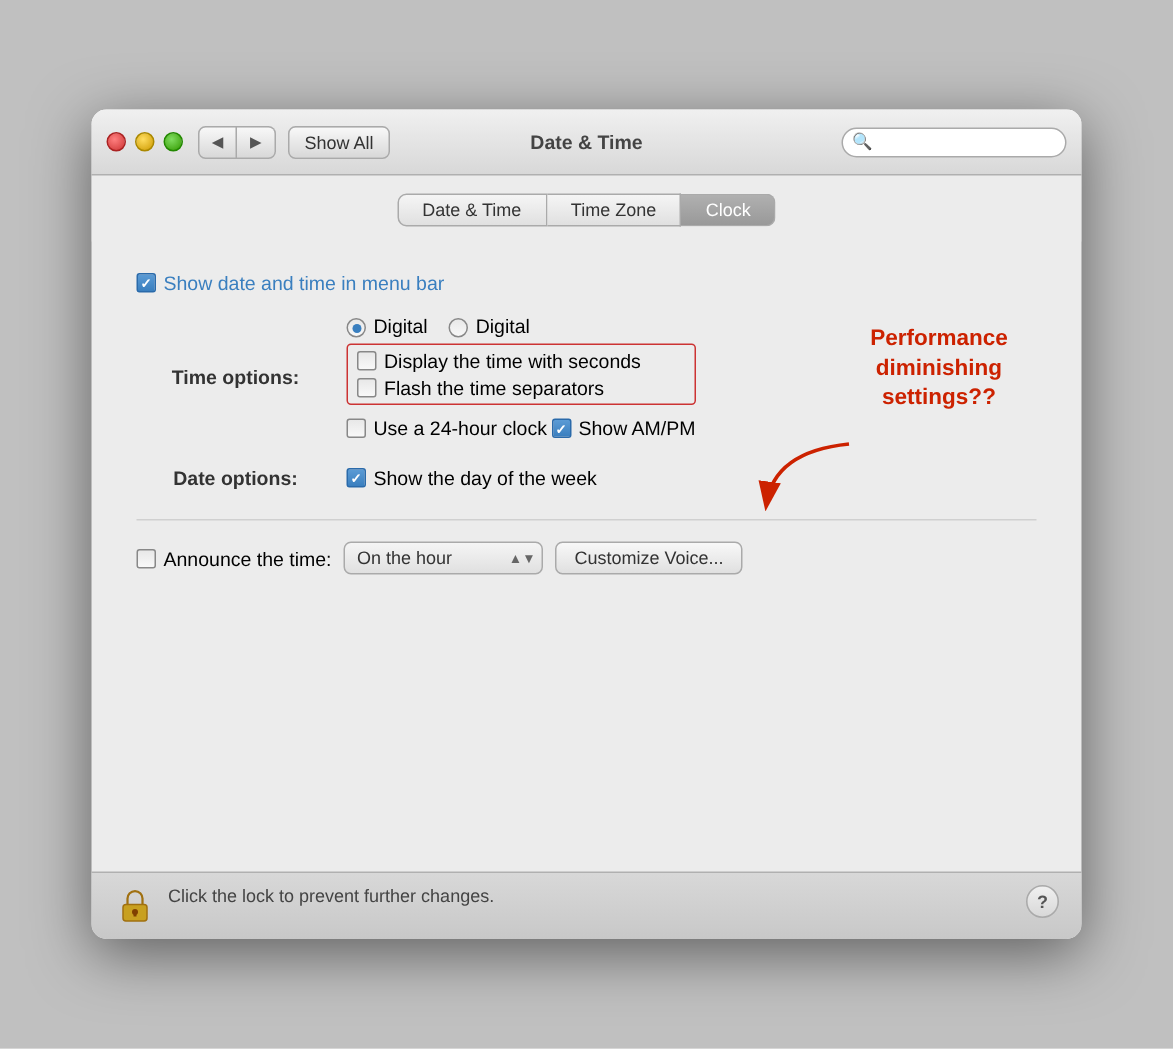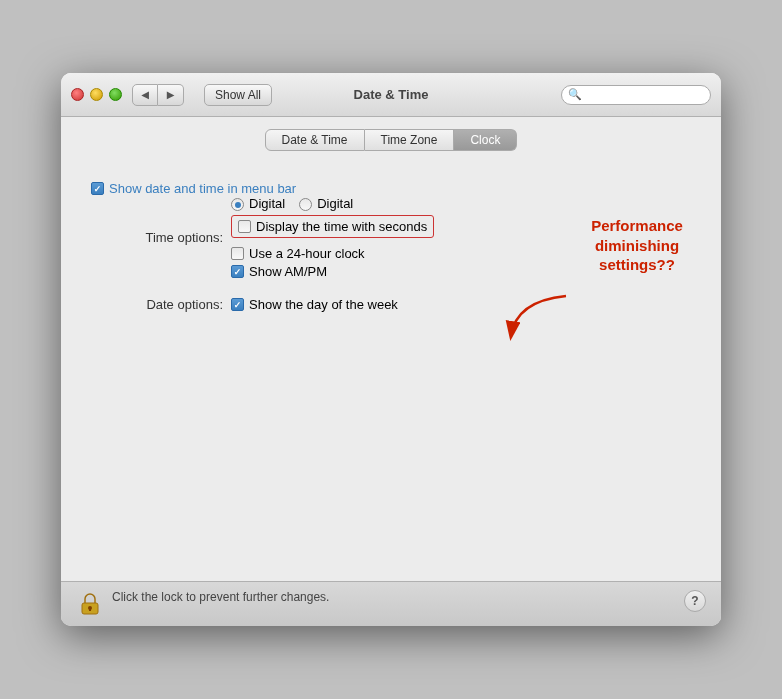"Show All" .show-all-btn { margin-left: 20px -> 8px }
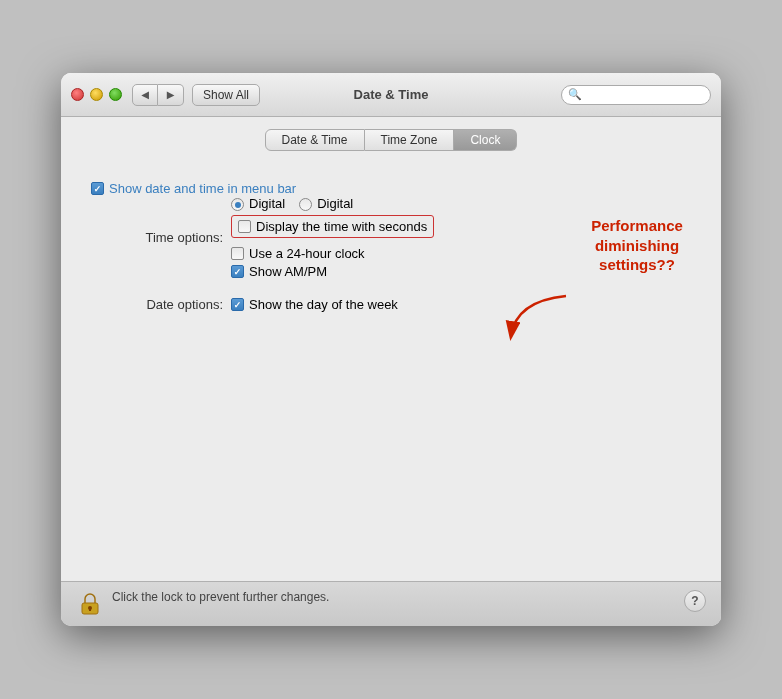"Show date and time in" .show-date-row { margin-bottom: none -> 14px }
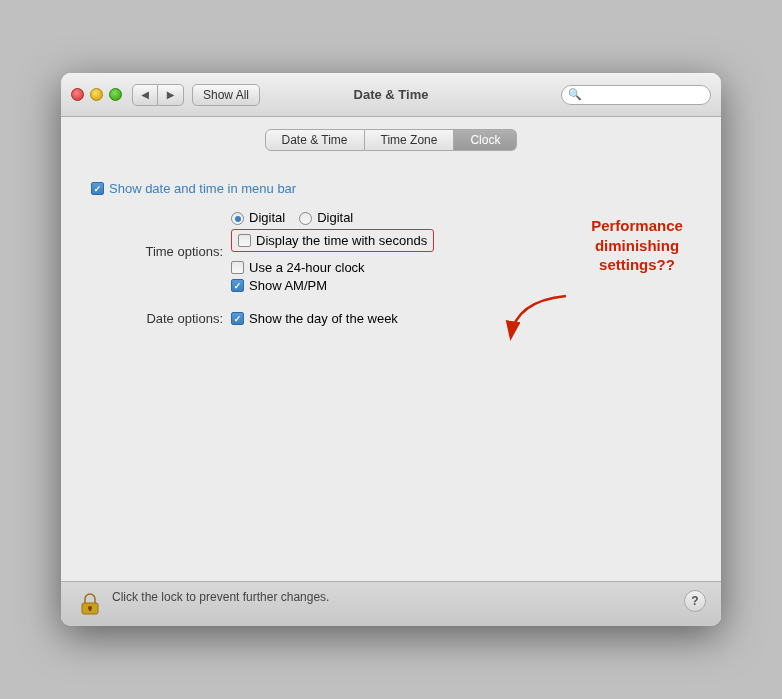"Performance" .annotation { right: 4px -> 15px }
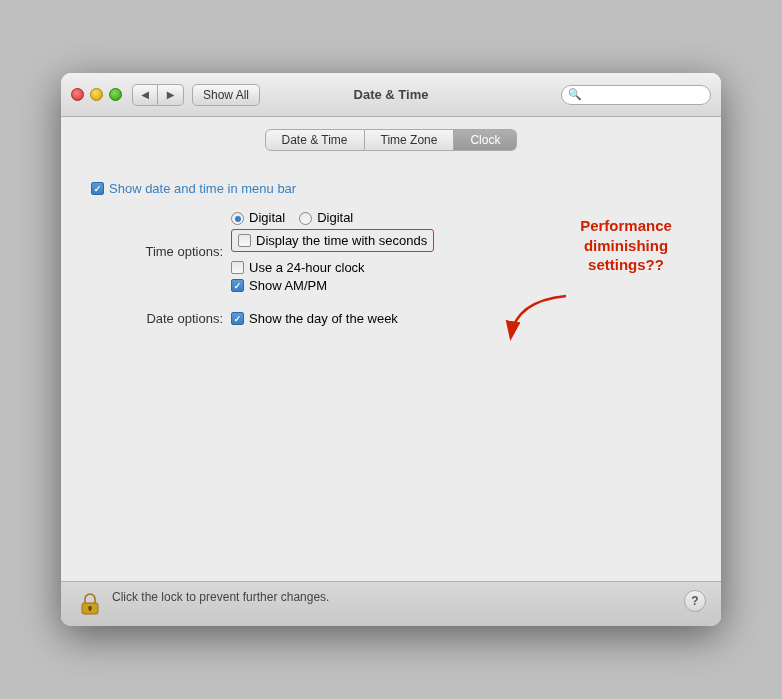"Time options:" .option-label-col { font-weight: normal -> bold; text-align: right -> center }
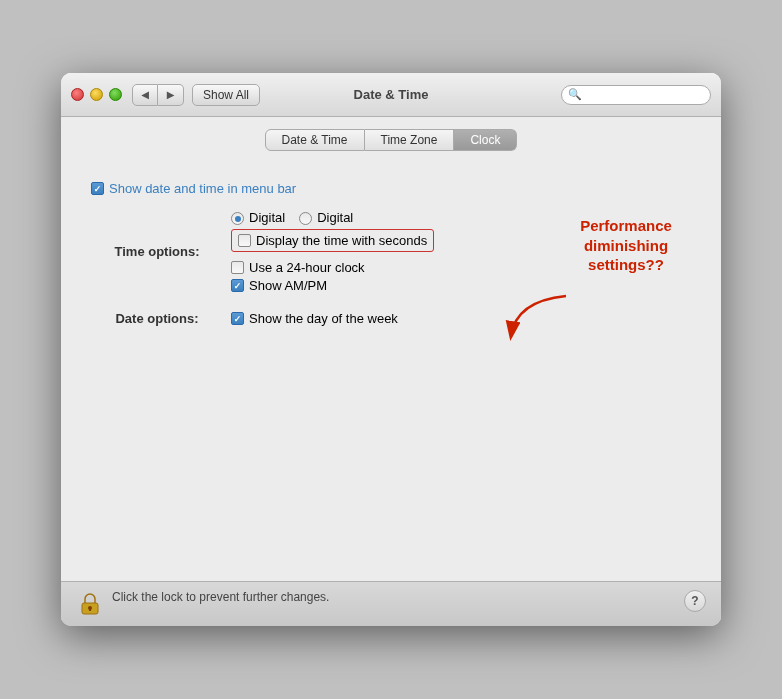"Flash the time separators" label.checkbox-label { html: none -> <label> <div></div> <span>Flash the time separators</span> </label> }
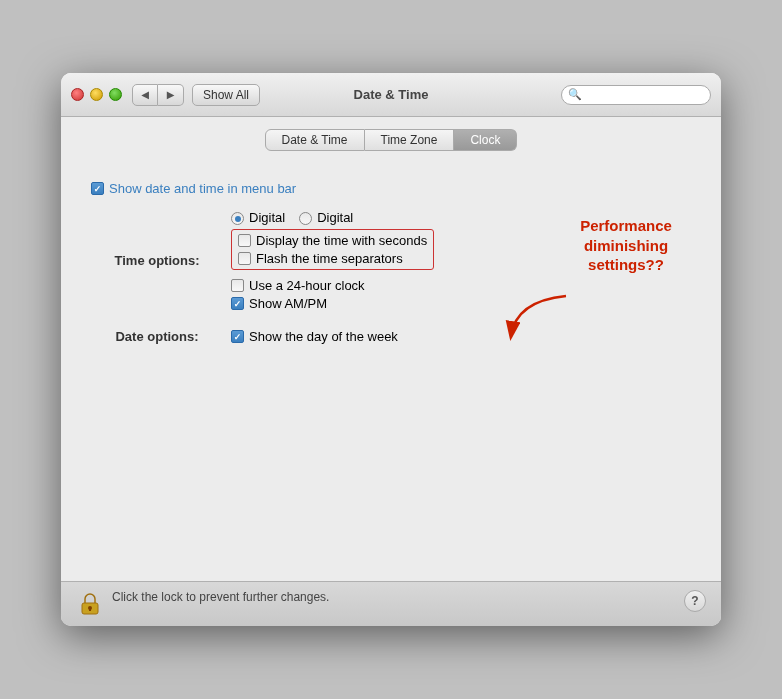"Use a 24-hour clock" .sub-options { flex-direction: column -> row }
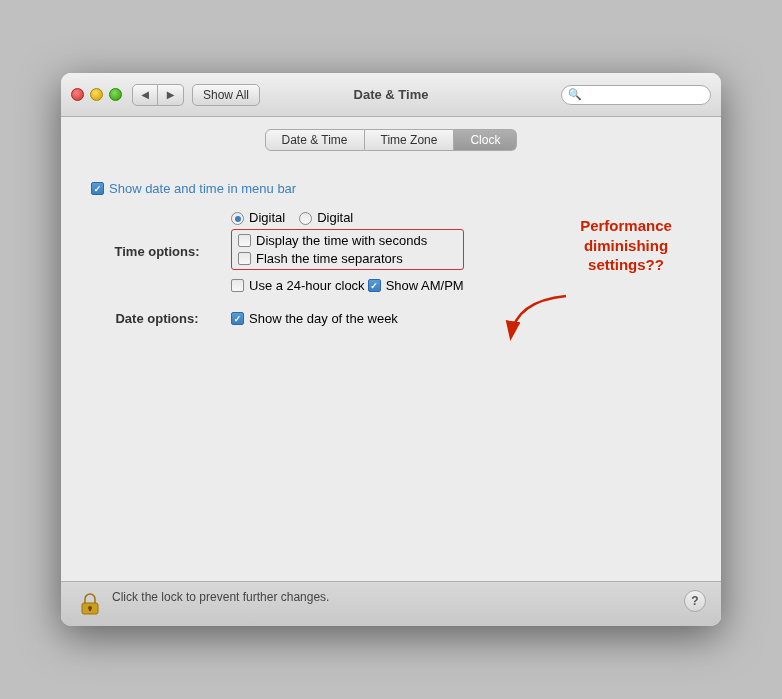"Announce the time:" div.announce-section { html: none -> <div> <label> <div></div> <span>Announce the time:</span> </label> <div> <select> <option>On the hour</option> <option>On the half hour</option> <option>On the quarter hour</option> </select> <span>▲▼</span> </div> <button>Customize Voice...</button> </div> }
